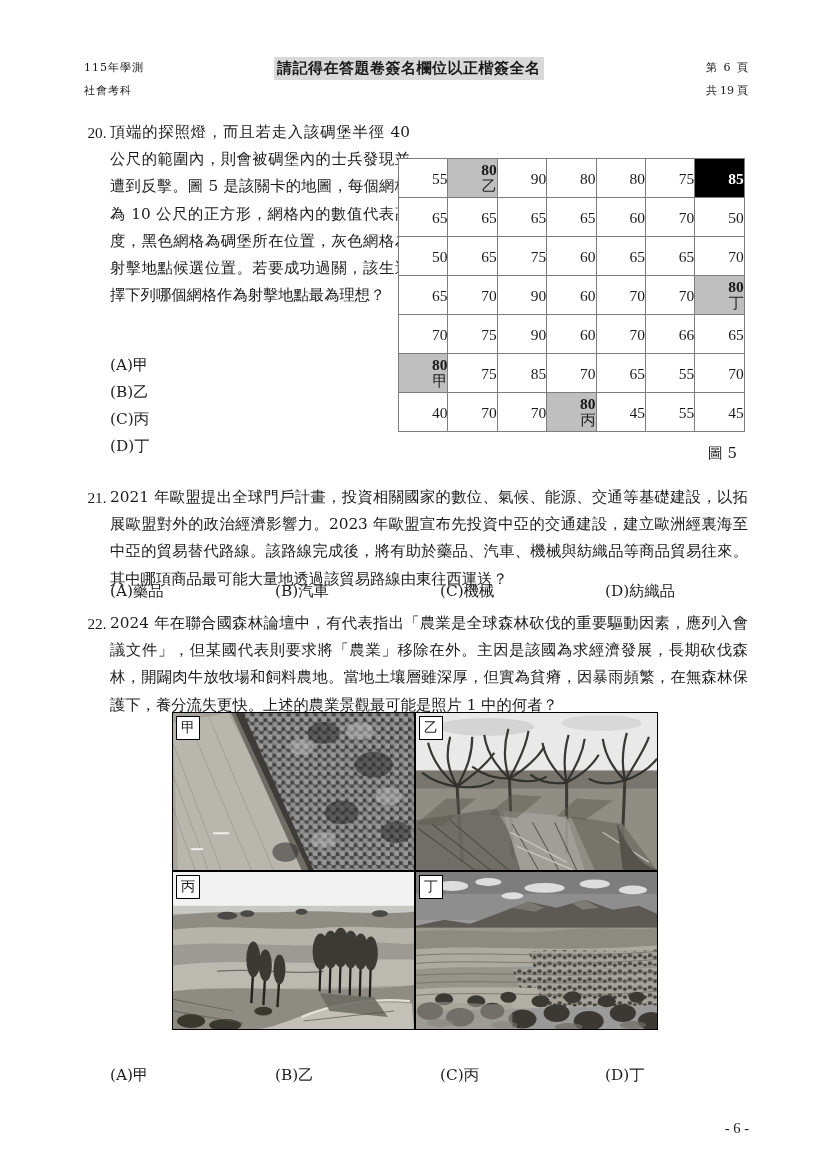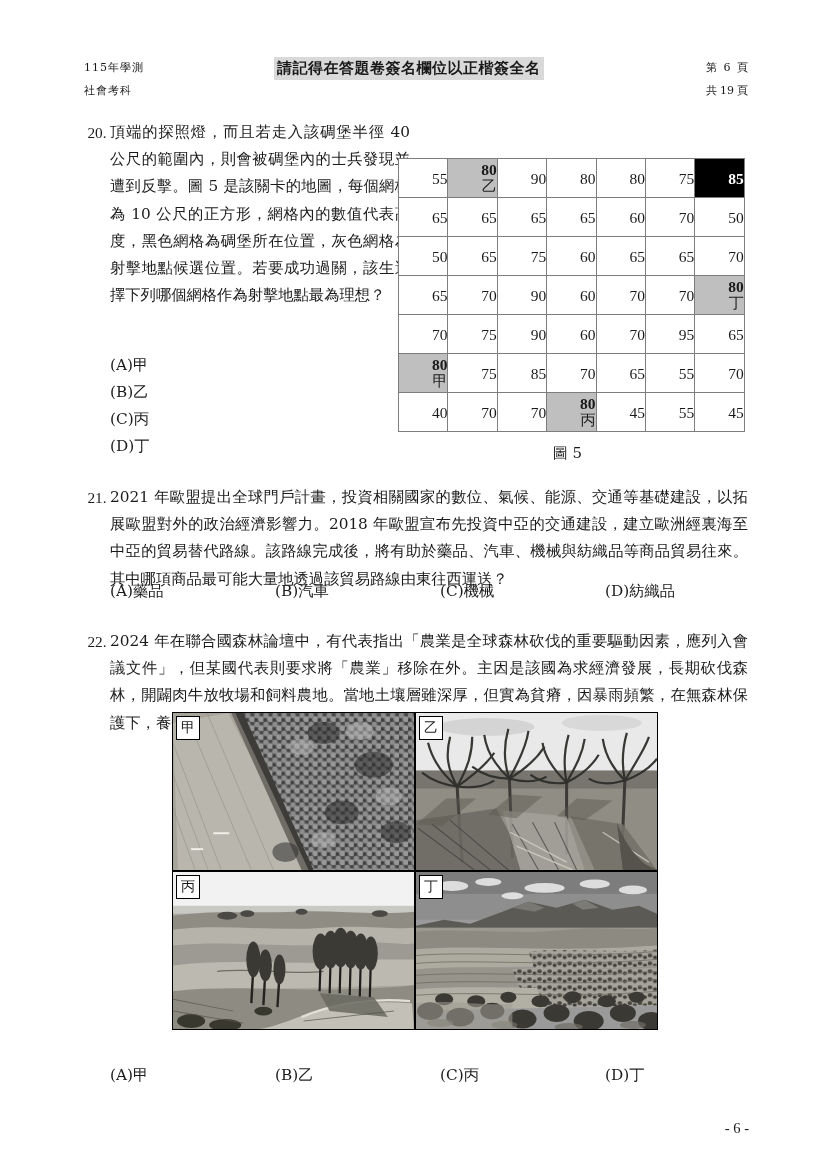"95" span.val { text: 95 -> 66 }
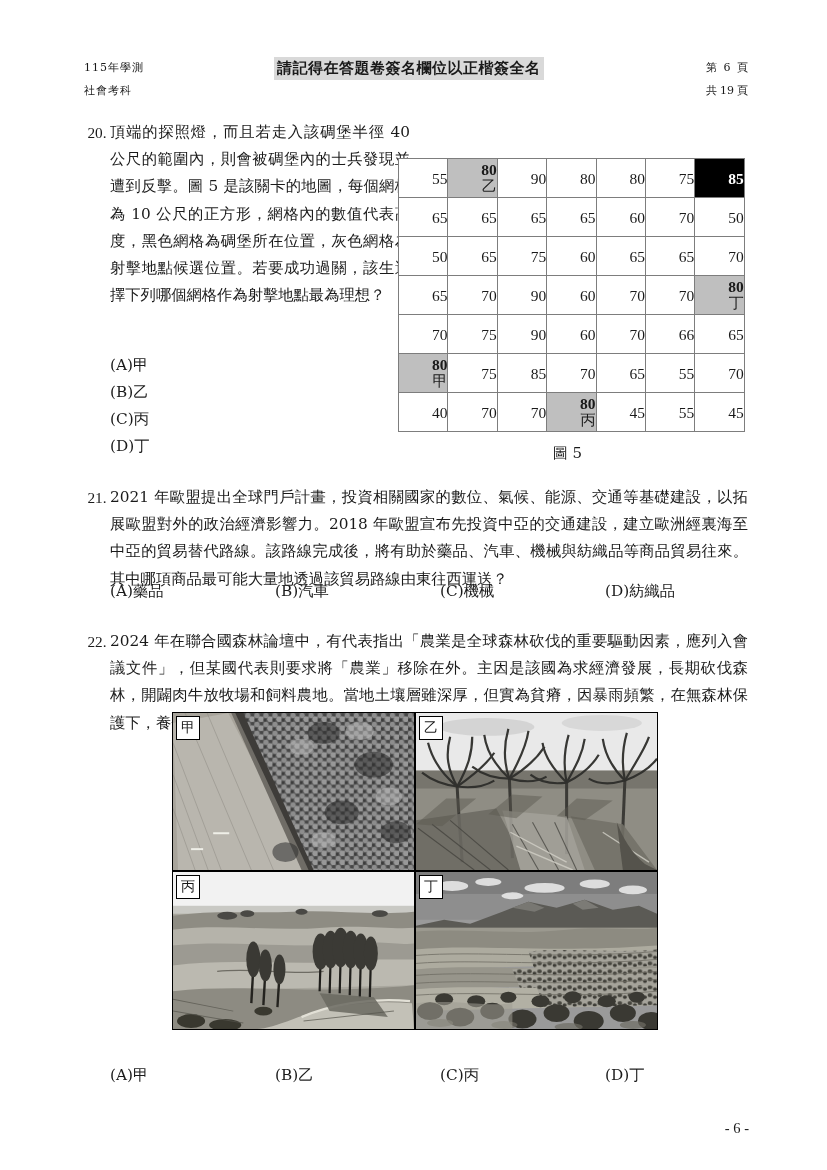"圖 5" .fig-cap { text-align: center -> right }
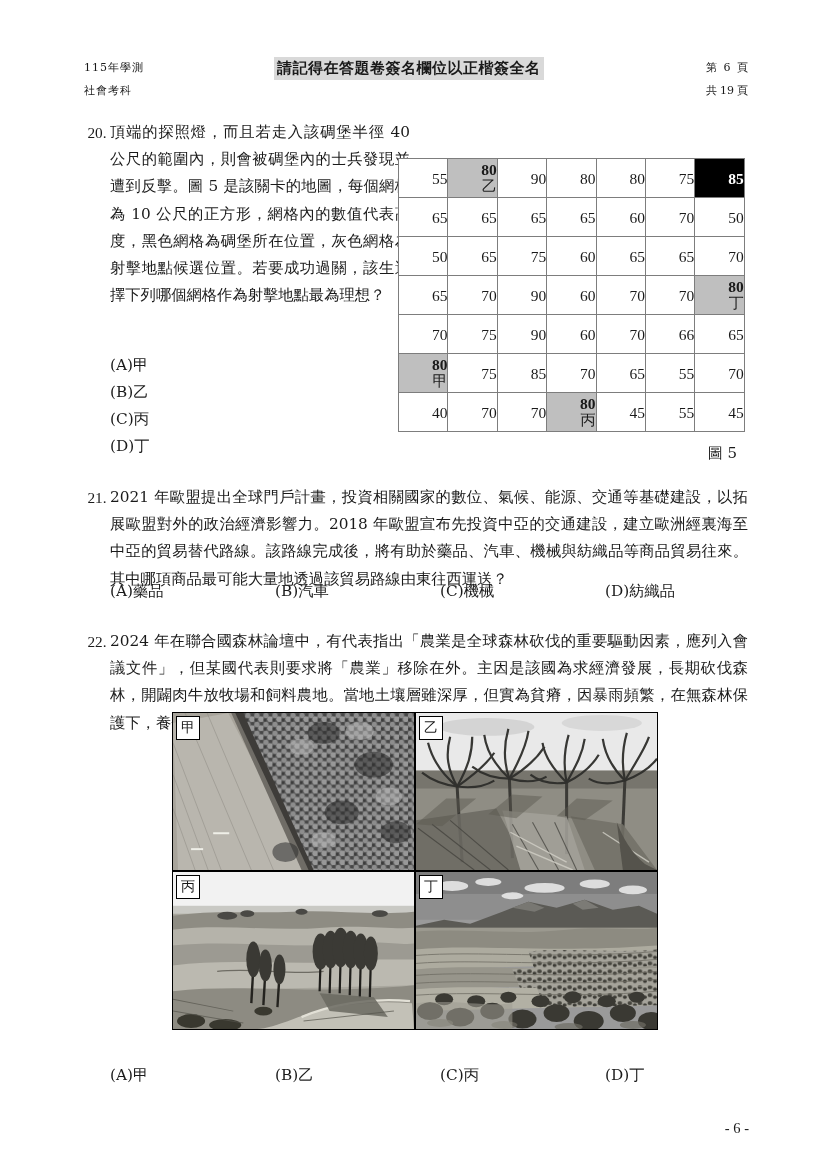"2021" div.q-body { text: 2018 -> 2023 }
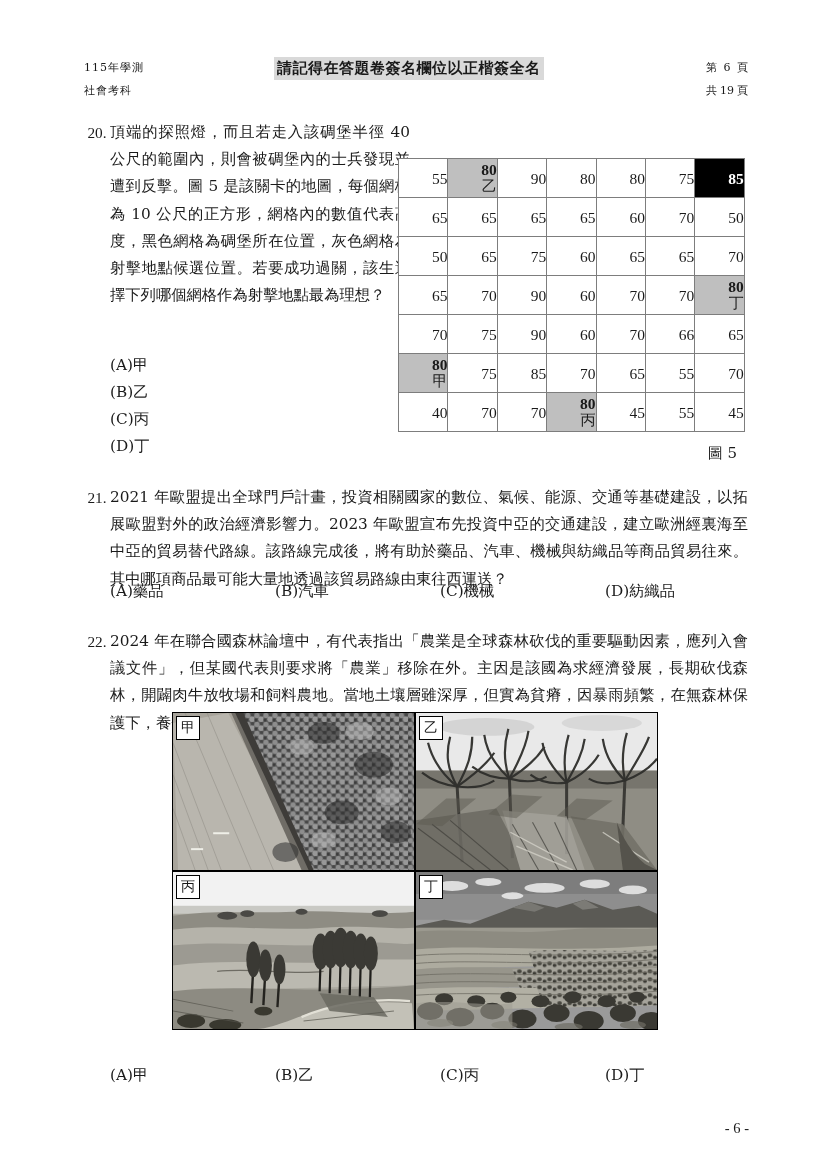"22." #q22 { top: 628px -> 610px }
